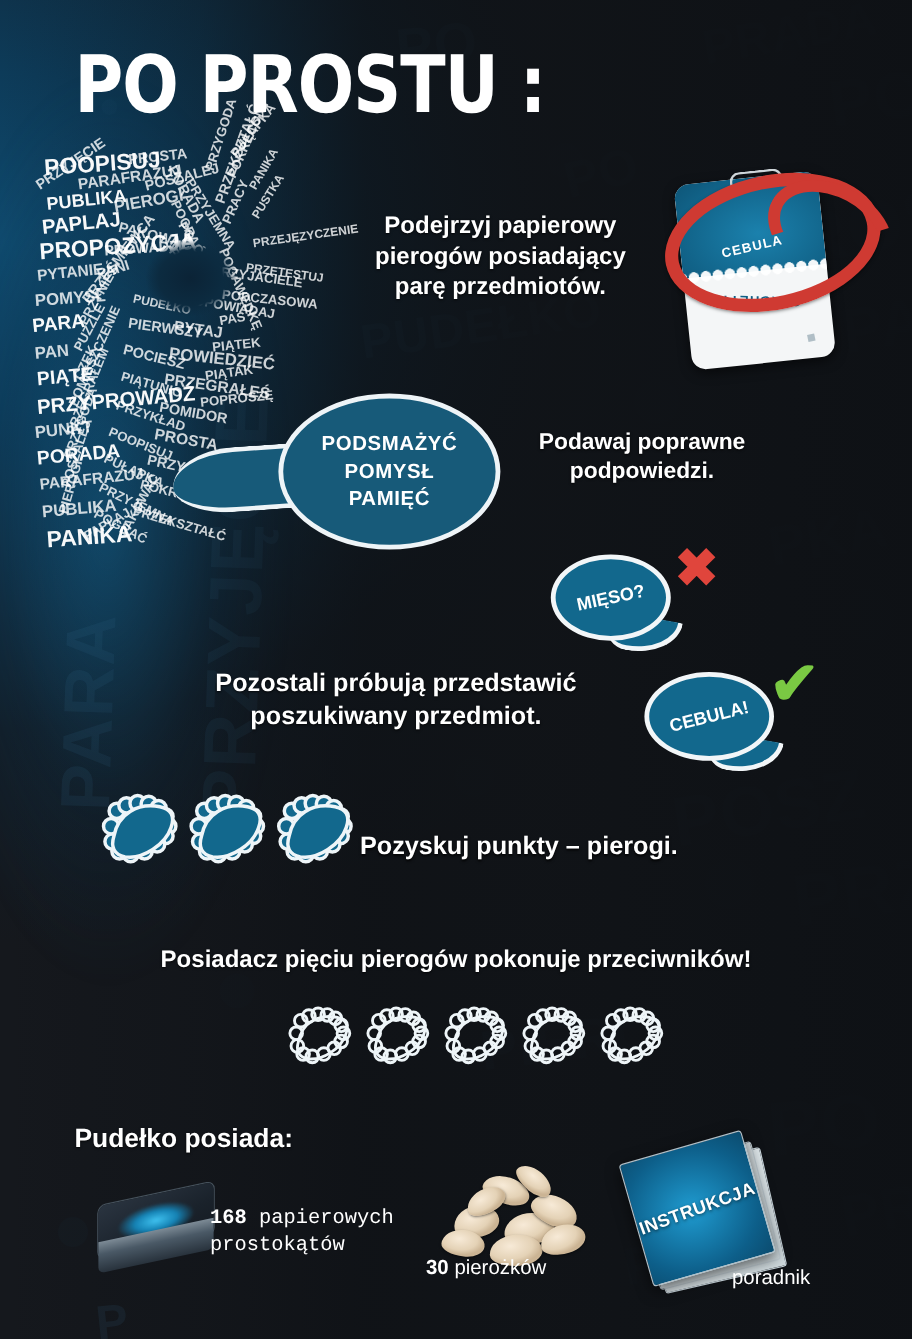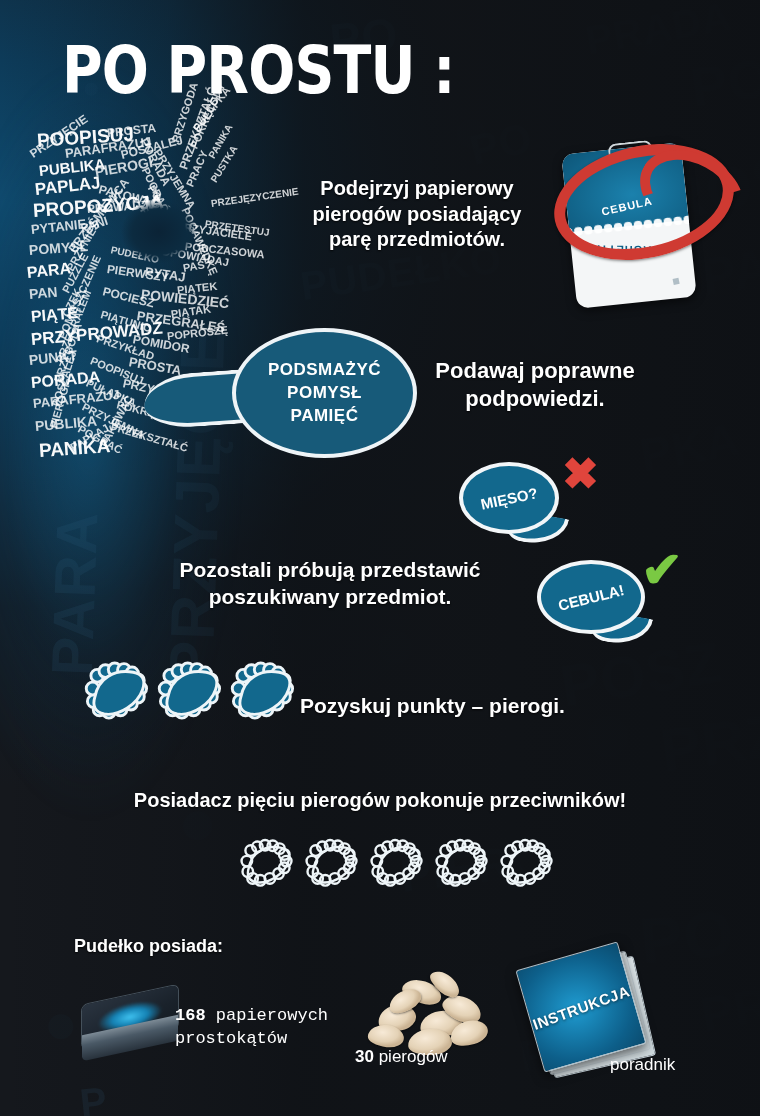"Podawaj poprawne" div.txt { font-size: 22px -> 19px }
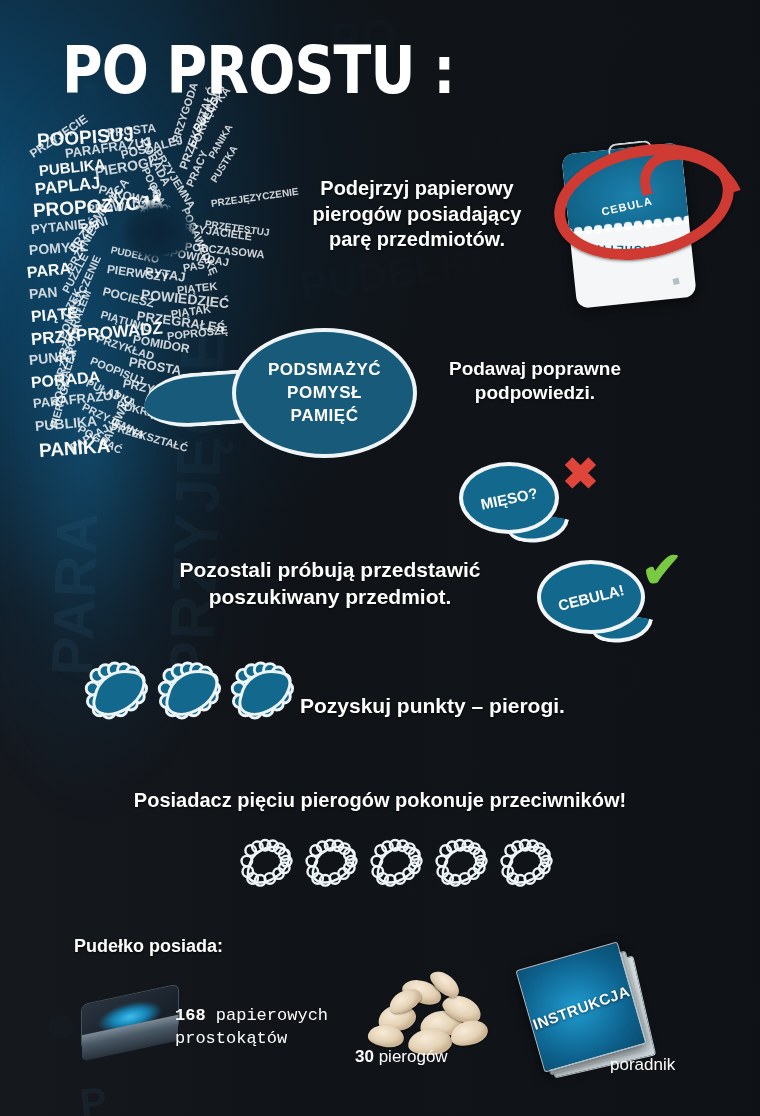"Pudełko posiada:" div.txt { font-size: 18px -> 22px; left: 74px -> 62px }
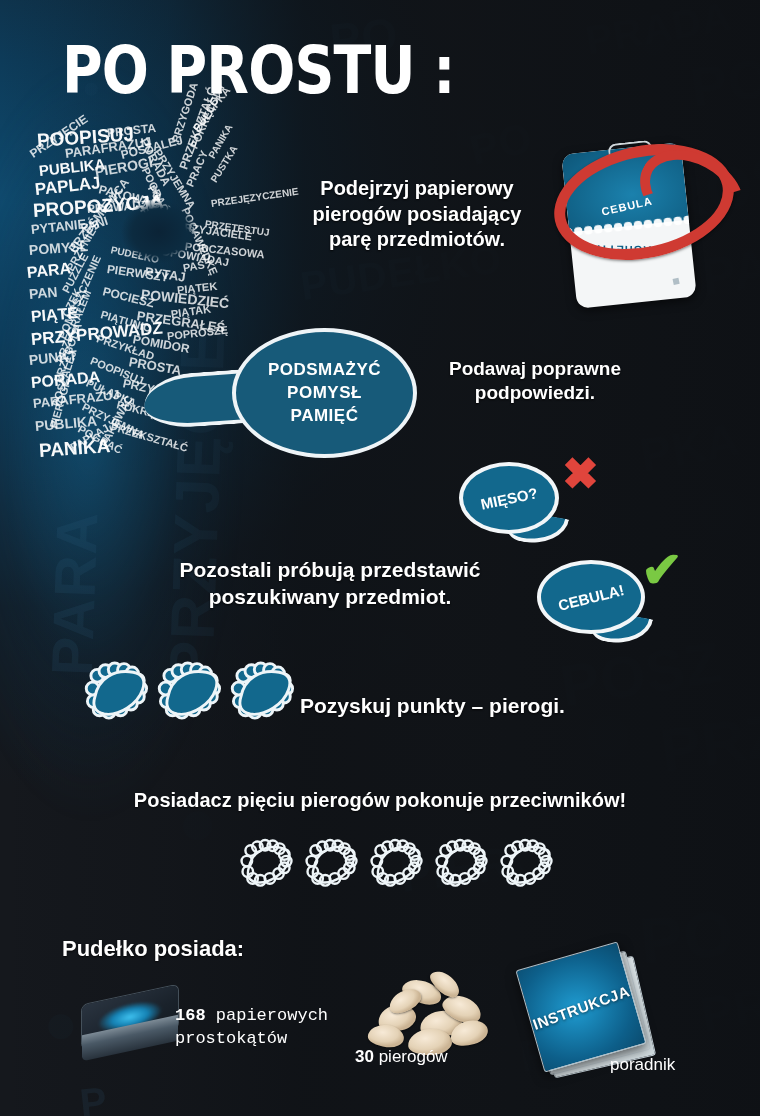"pierogów" span { text: pierogów -> pierożków }
